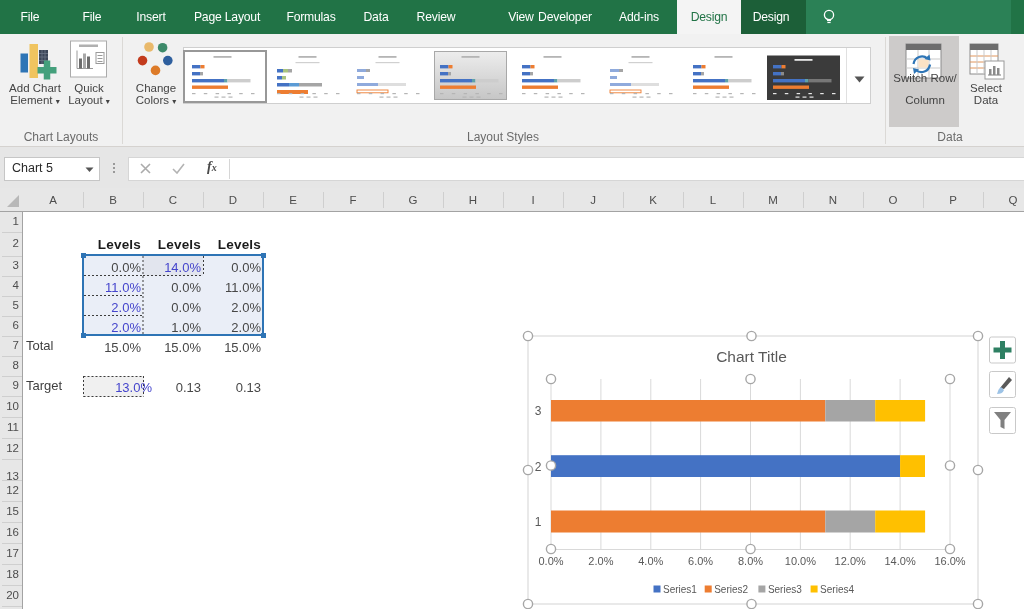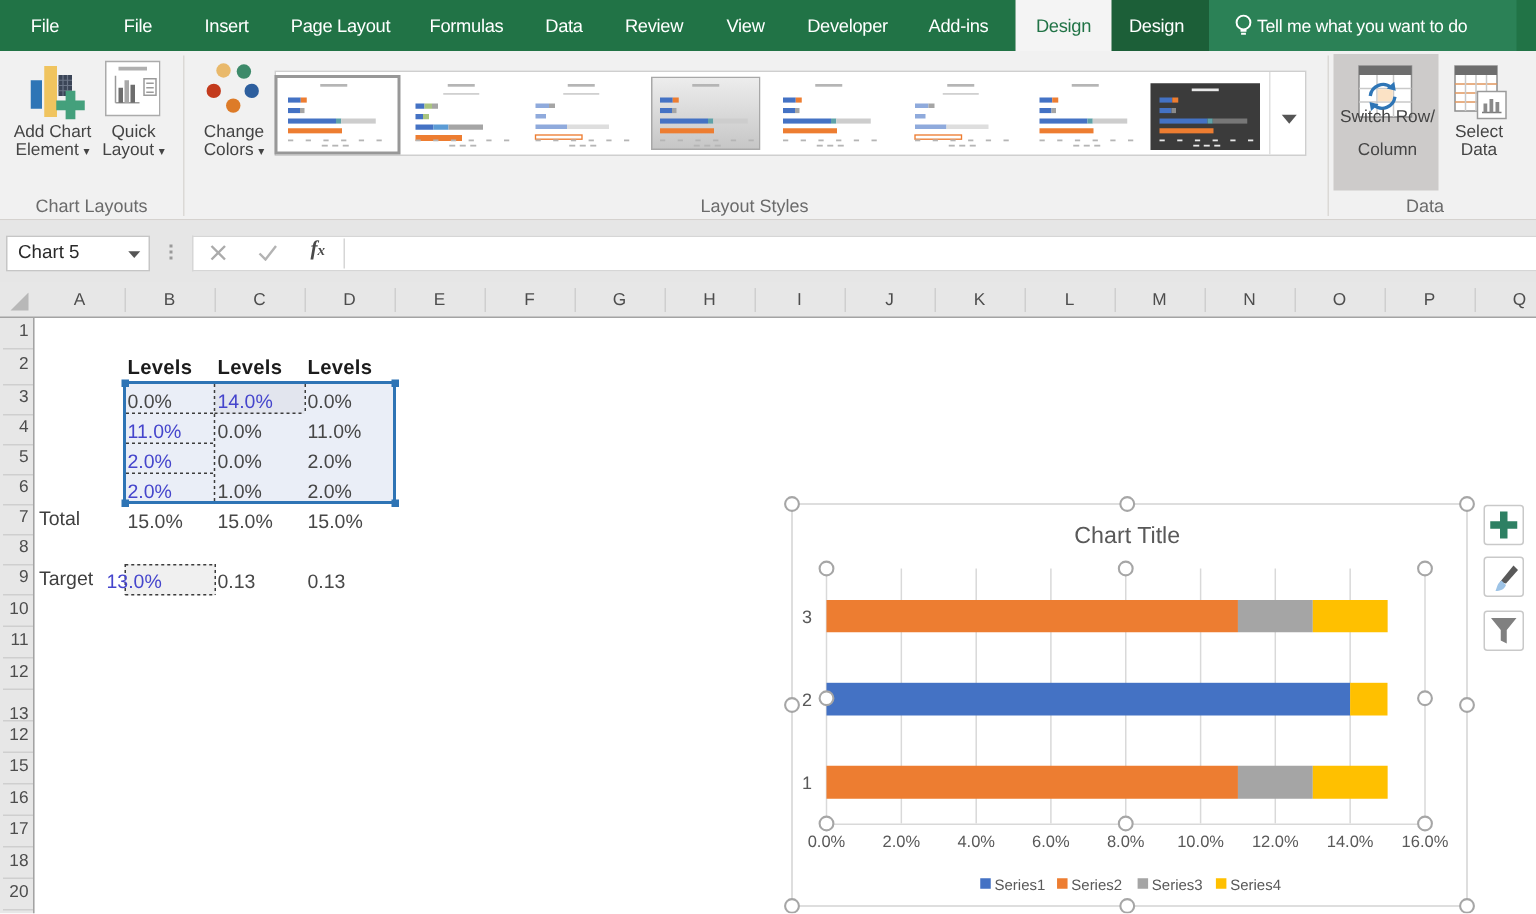"View" div.tab { left: 497px -> 521px }
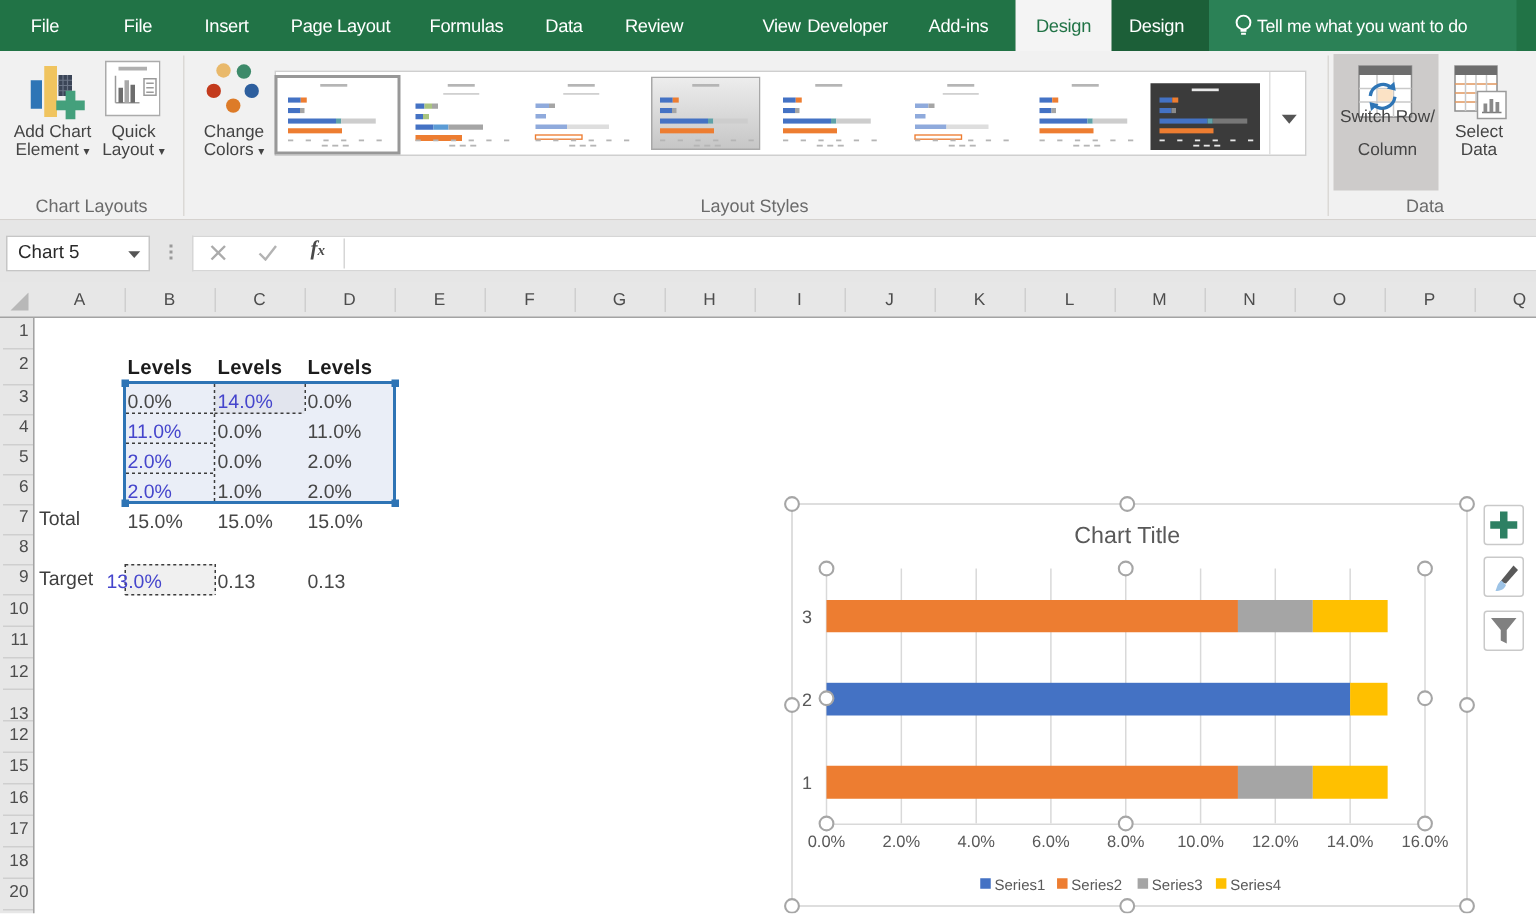"Tell me what you want" div.tab { html: <div>Tell me what you want to do</div> -> none }
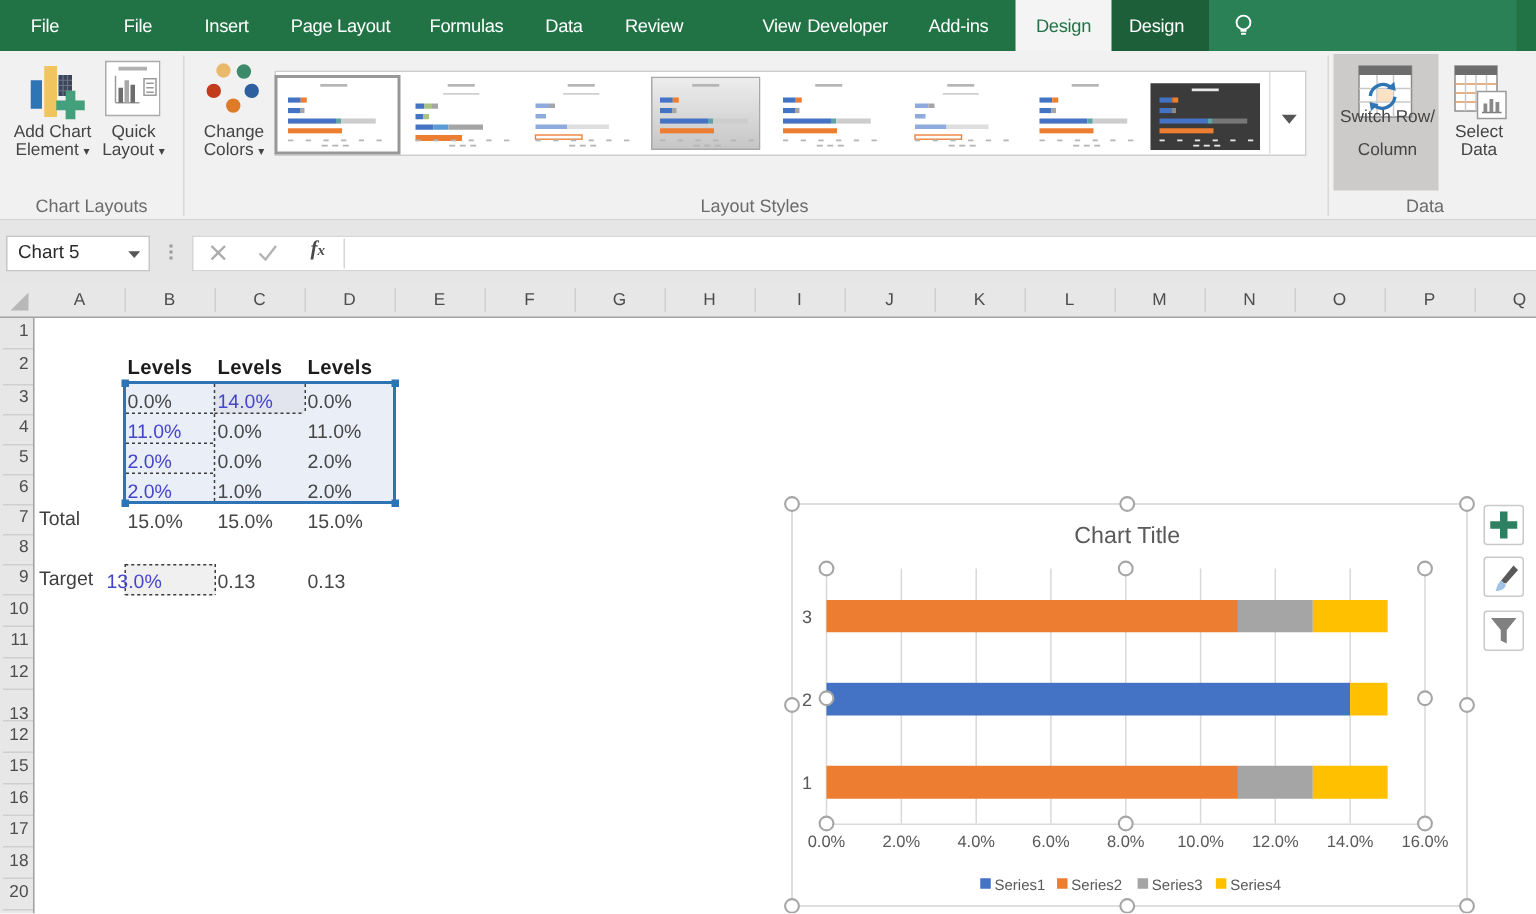"Levels" .cellv { text-align: none -> right }
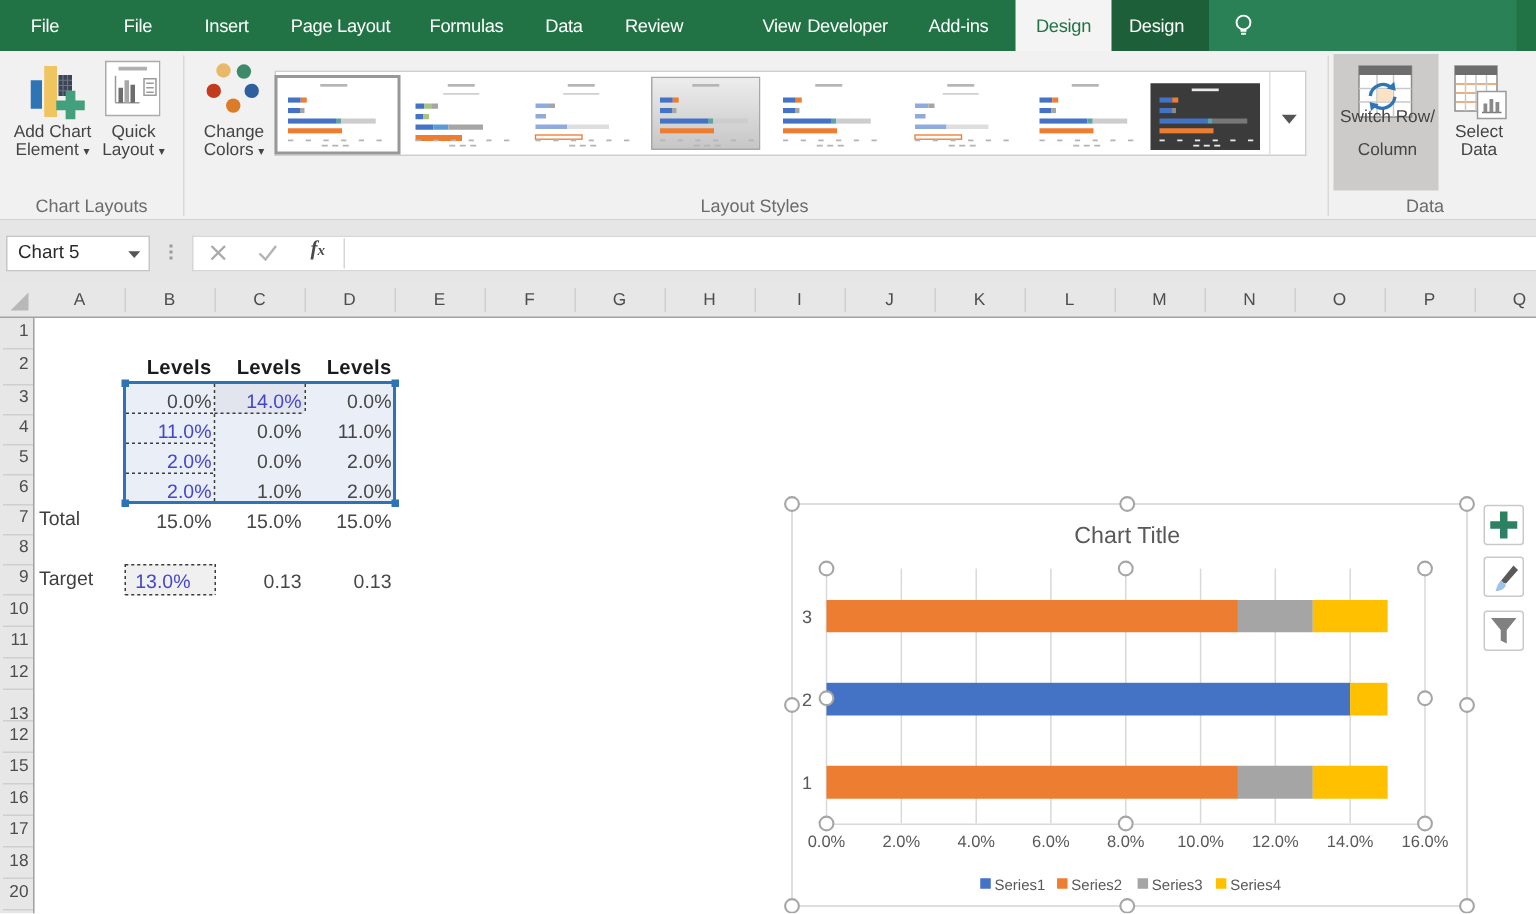"13.0%" div.cellv { left: 71px -> 96px }
